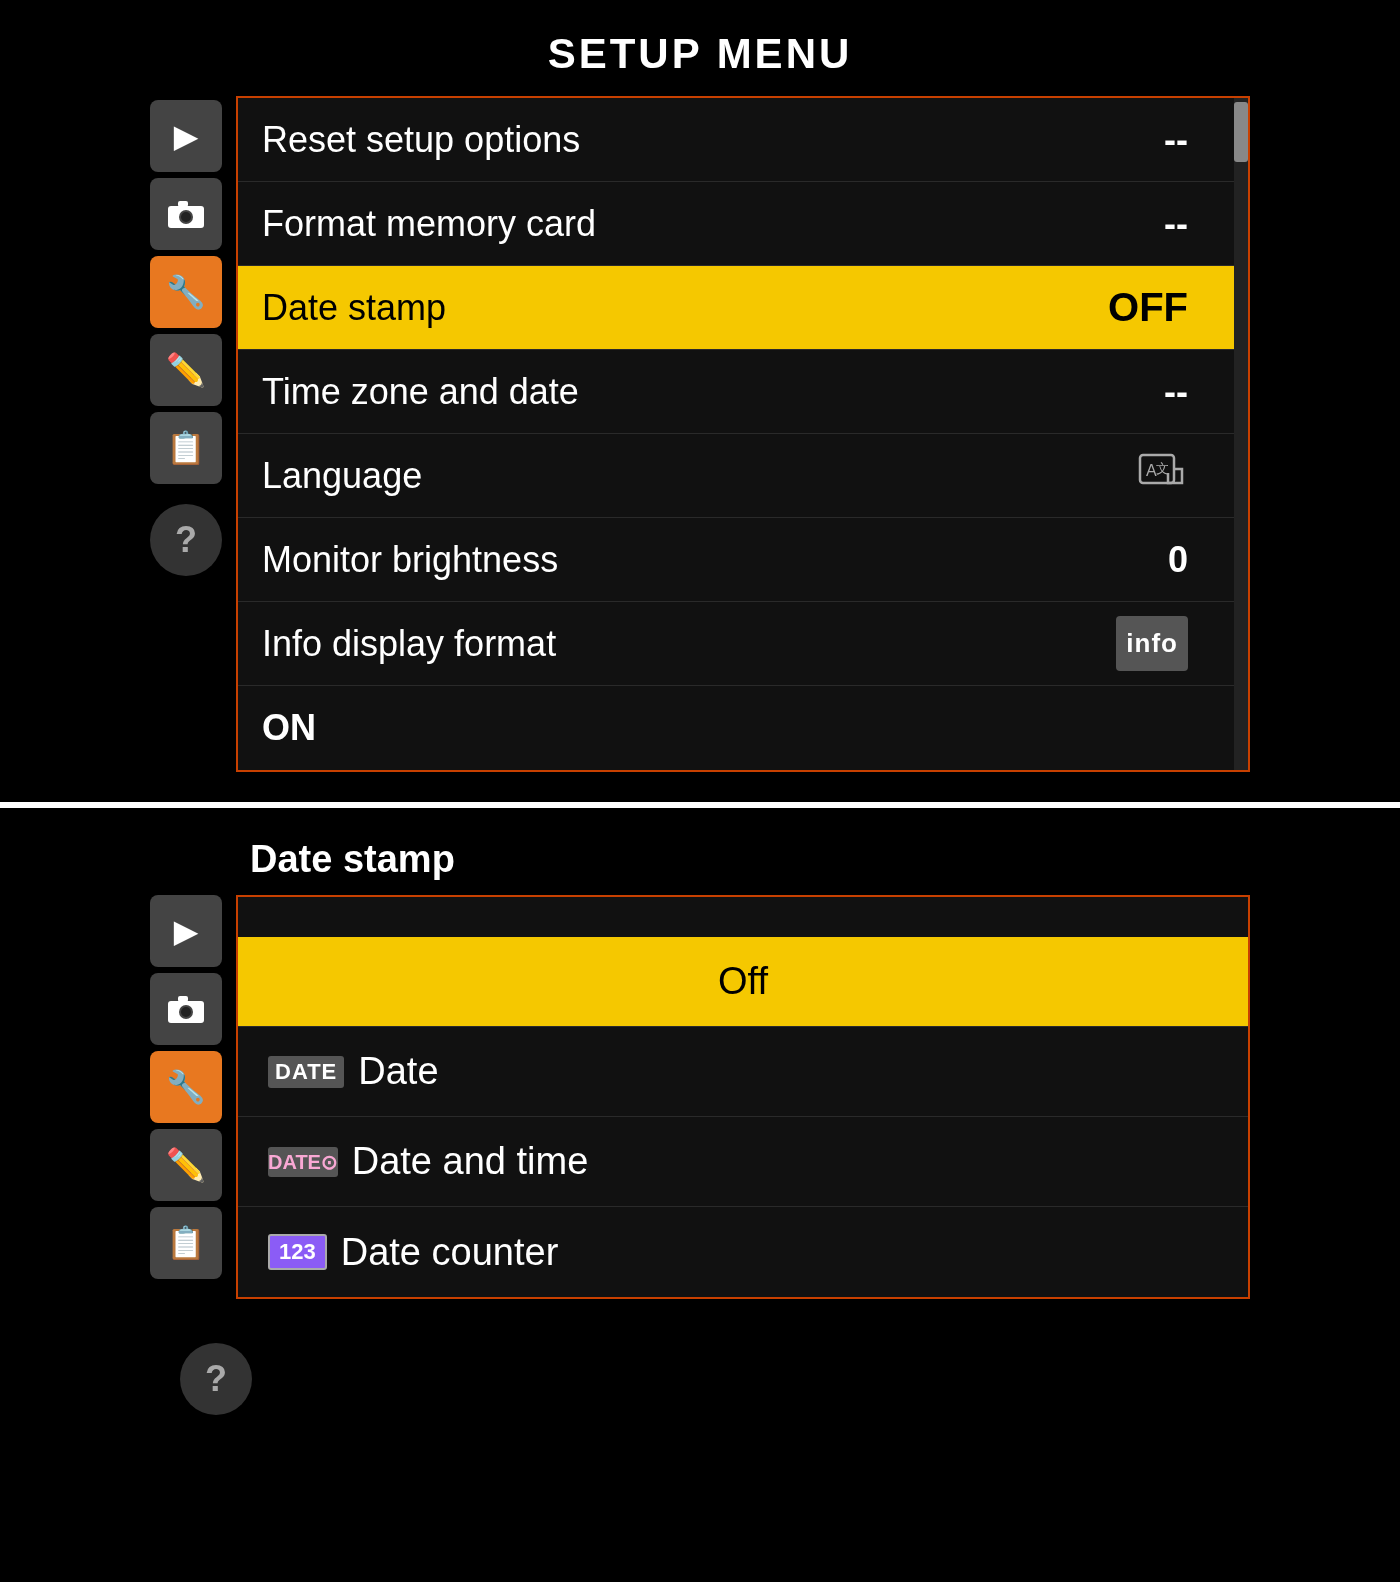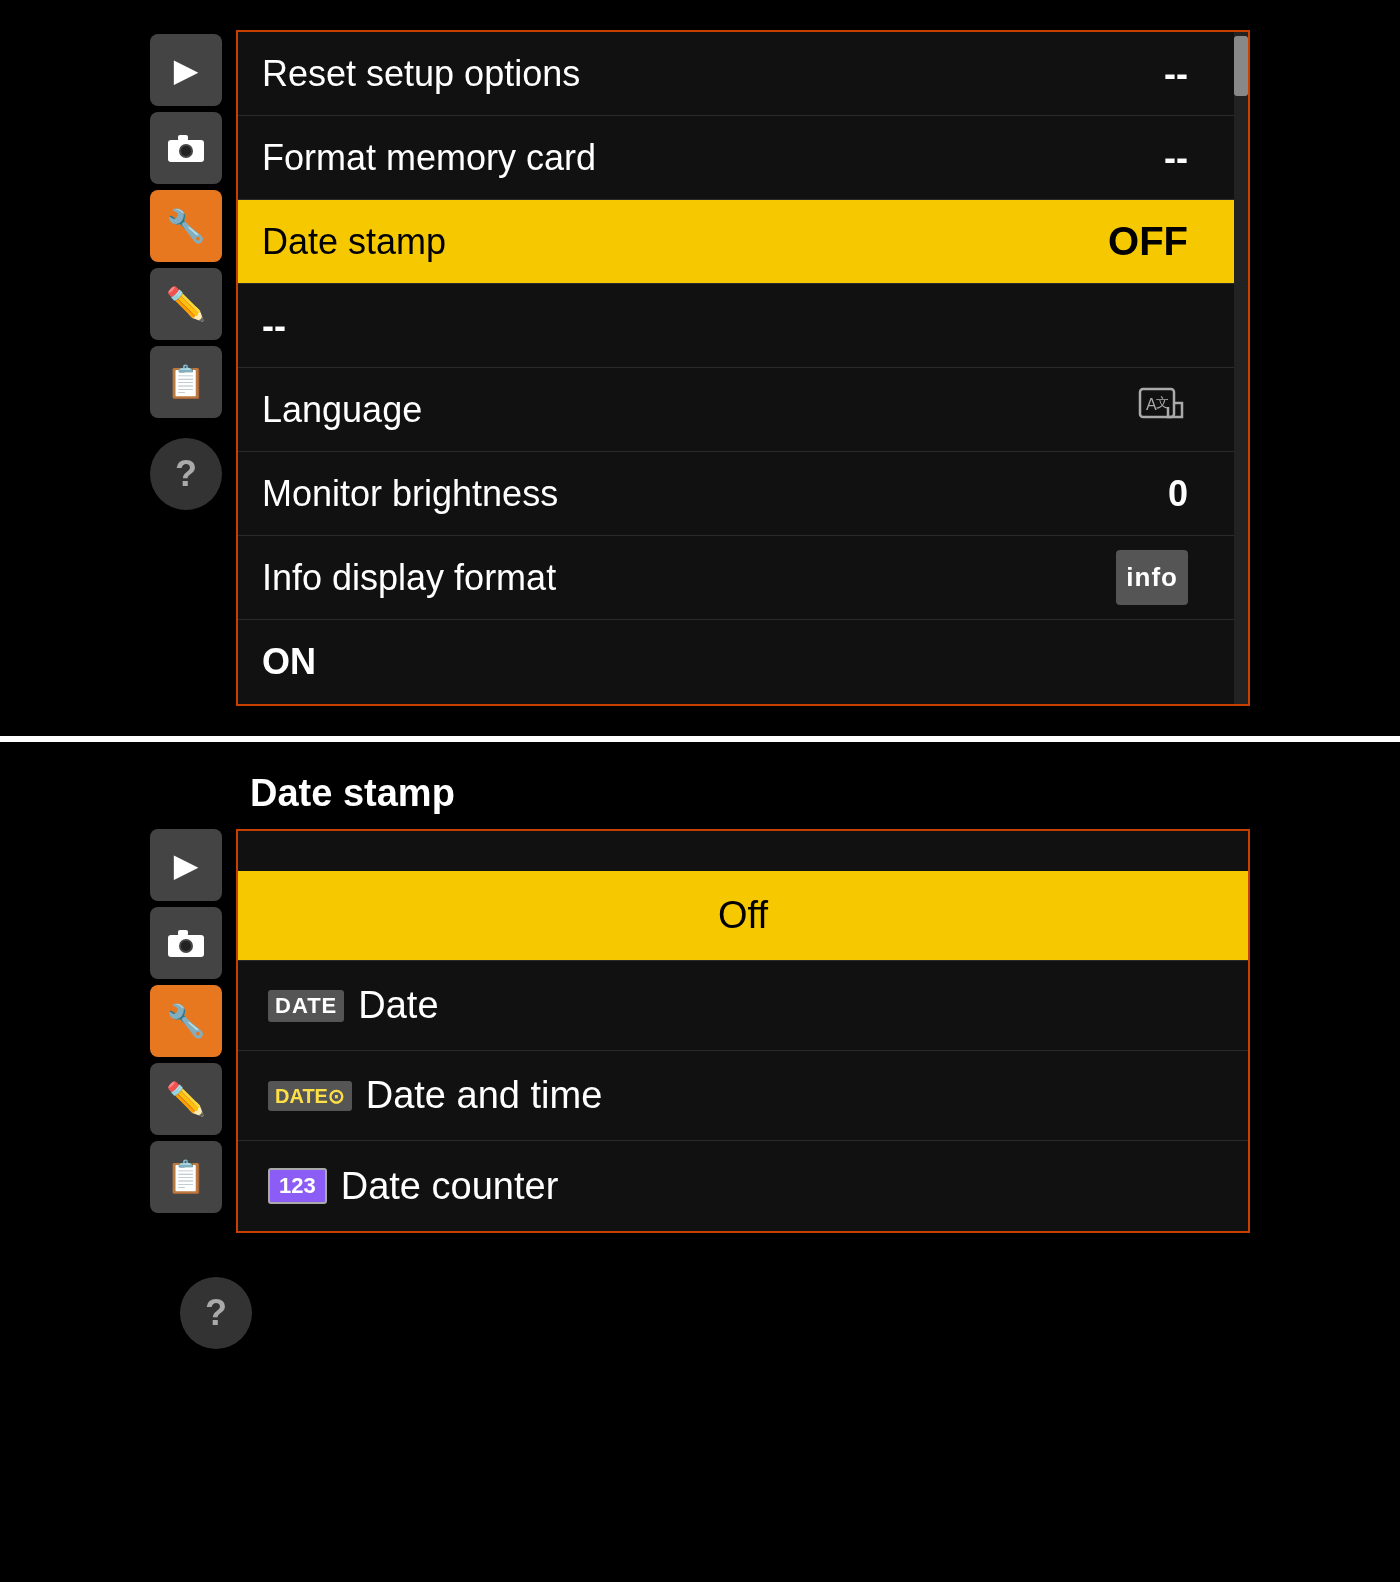"SETUP MENU" div.panel-title { html: none -> <div>SETUP MENU</div> }
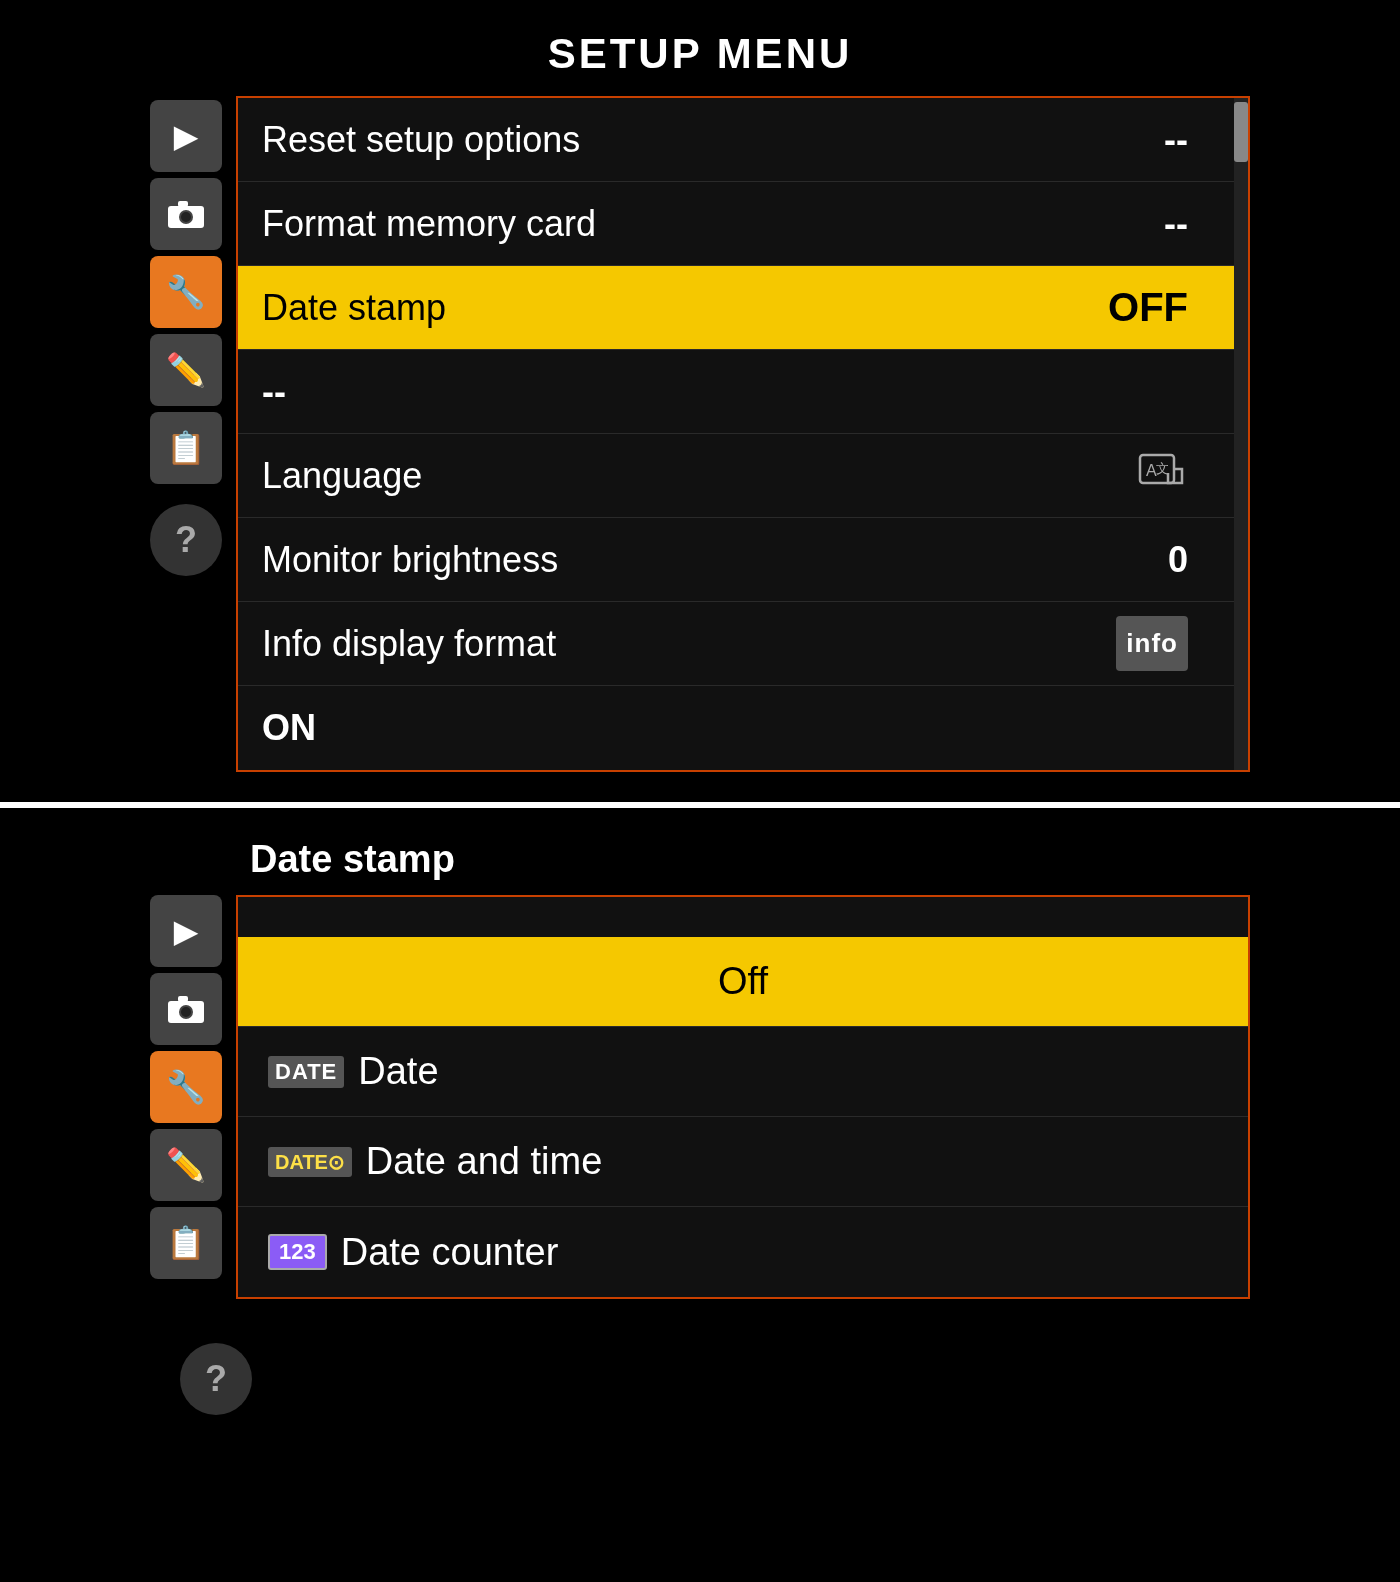"Time zone and date" span.menu-item-label { html: none -> <span>Time zone and date</span> }
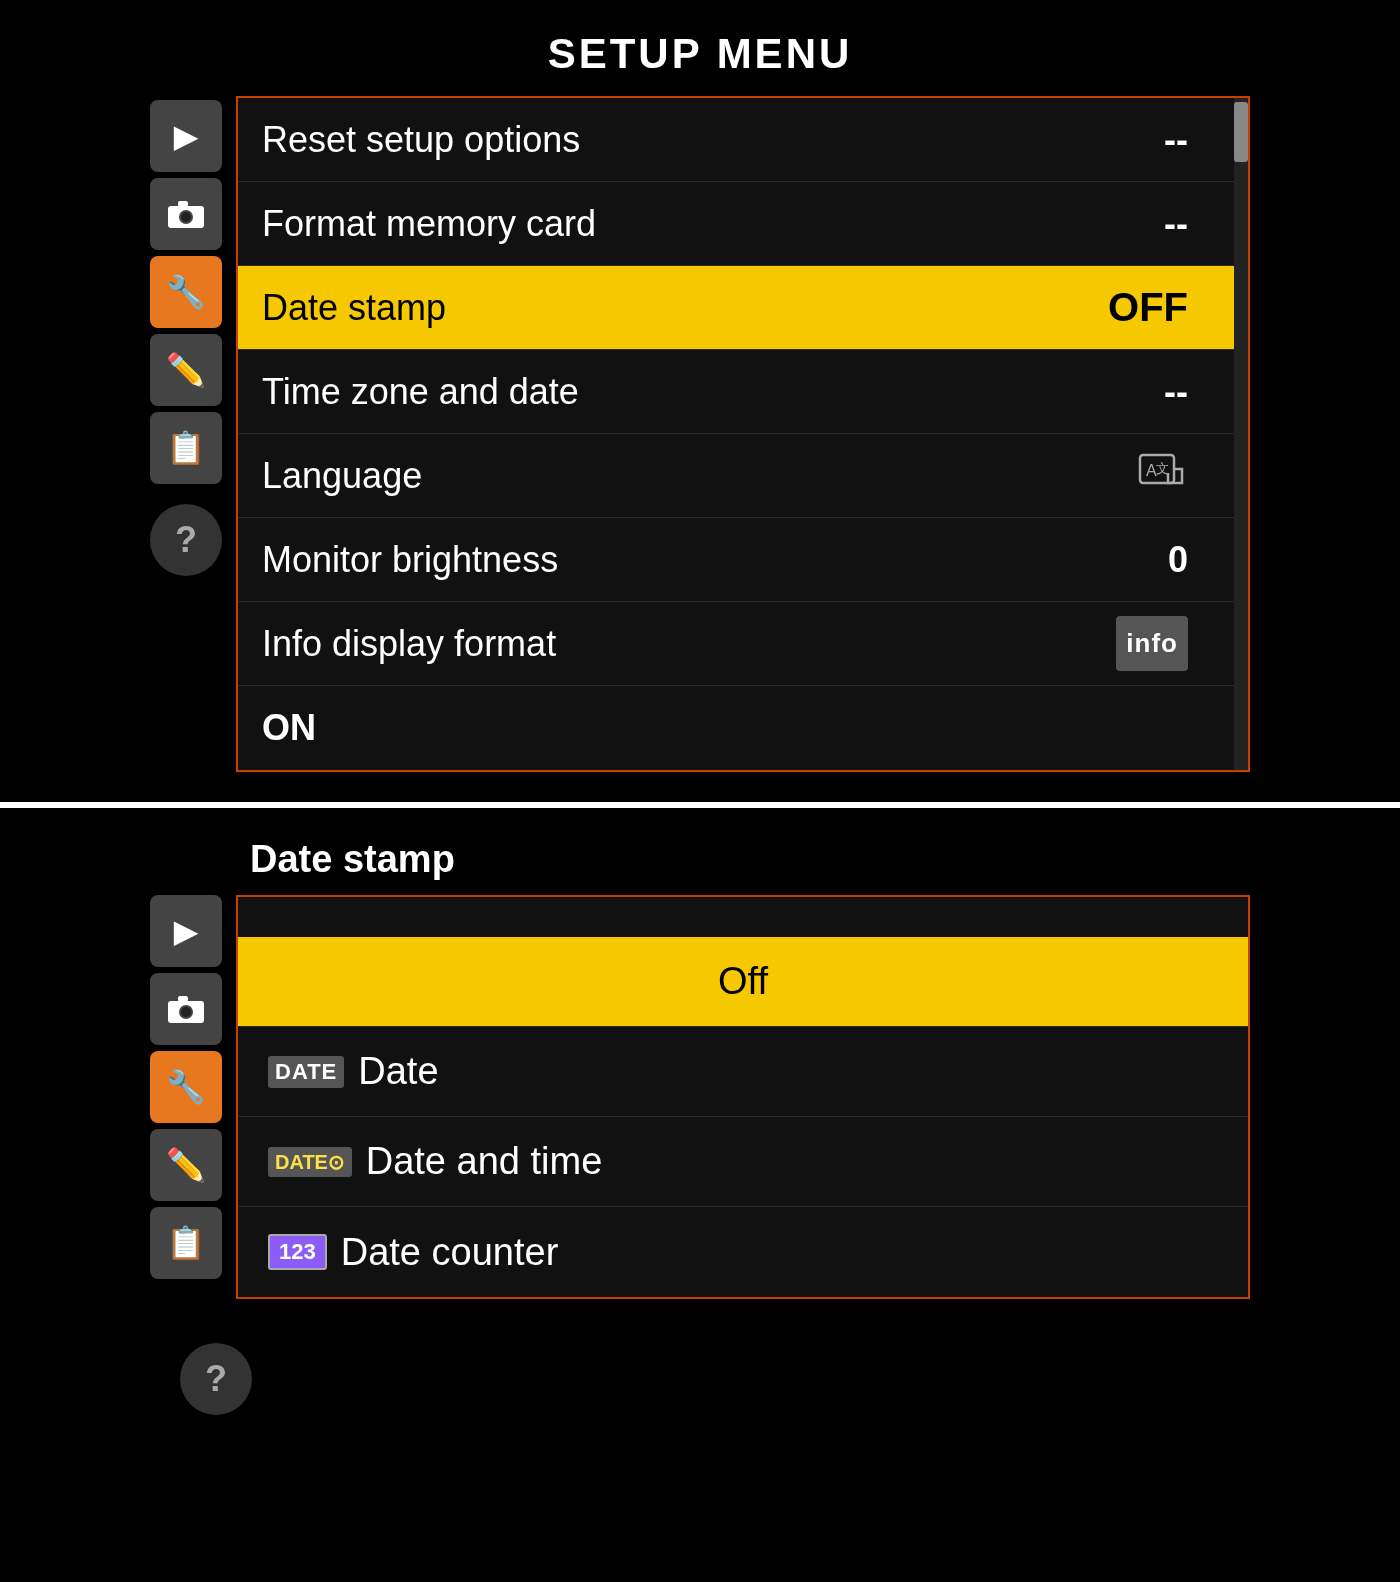"DATE⊙" .dateo-badge { color: #fde047 -> #f9a8d4; padding: 3px 7px -> 3px 0 }
